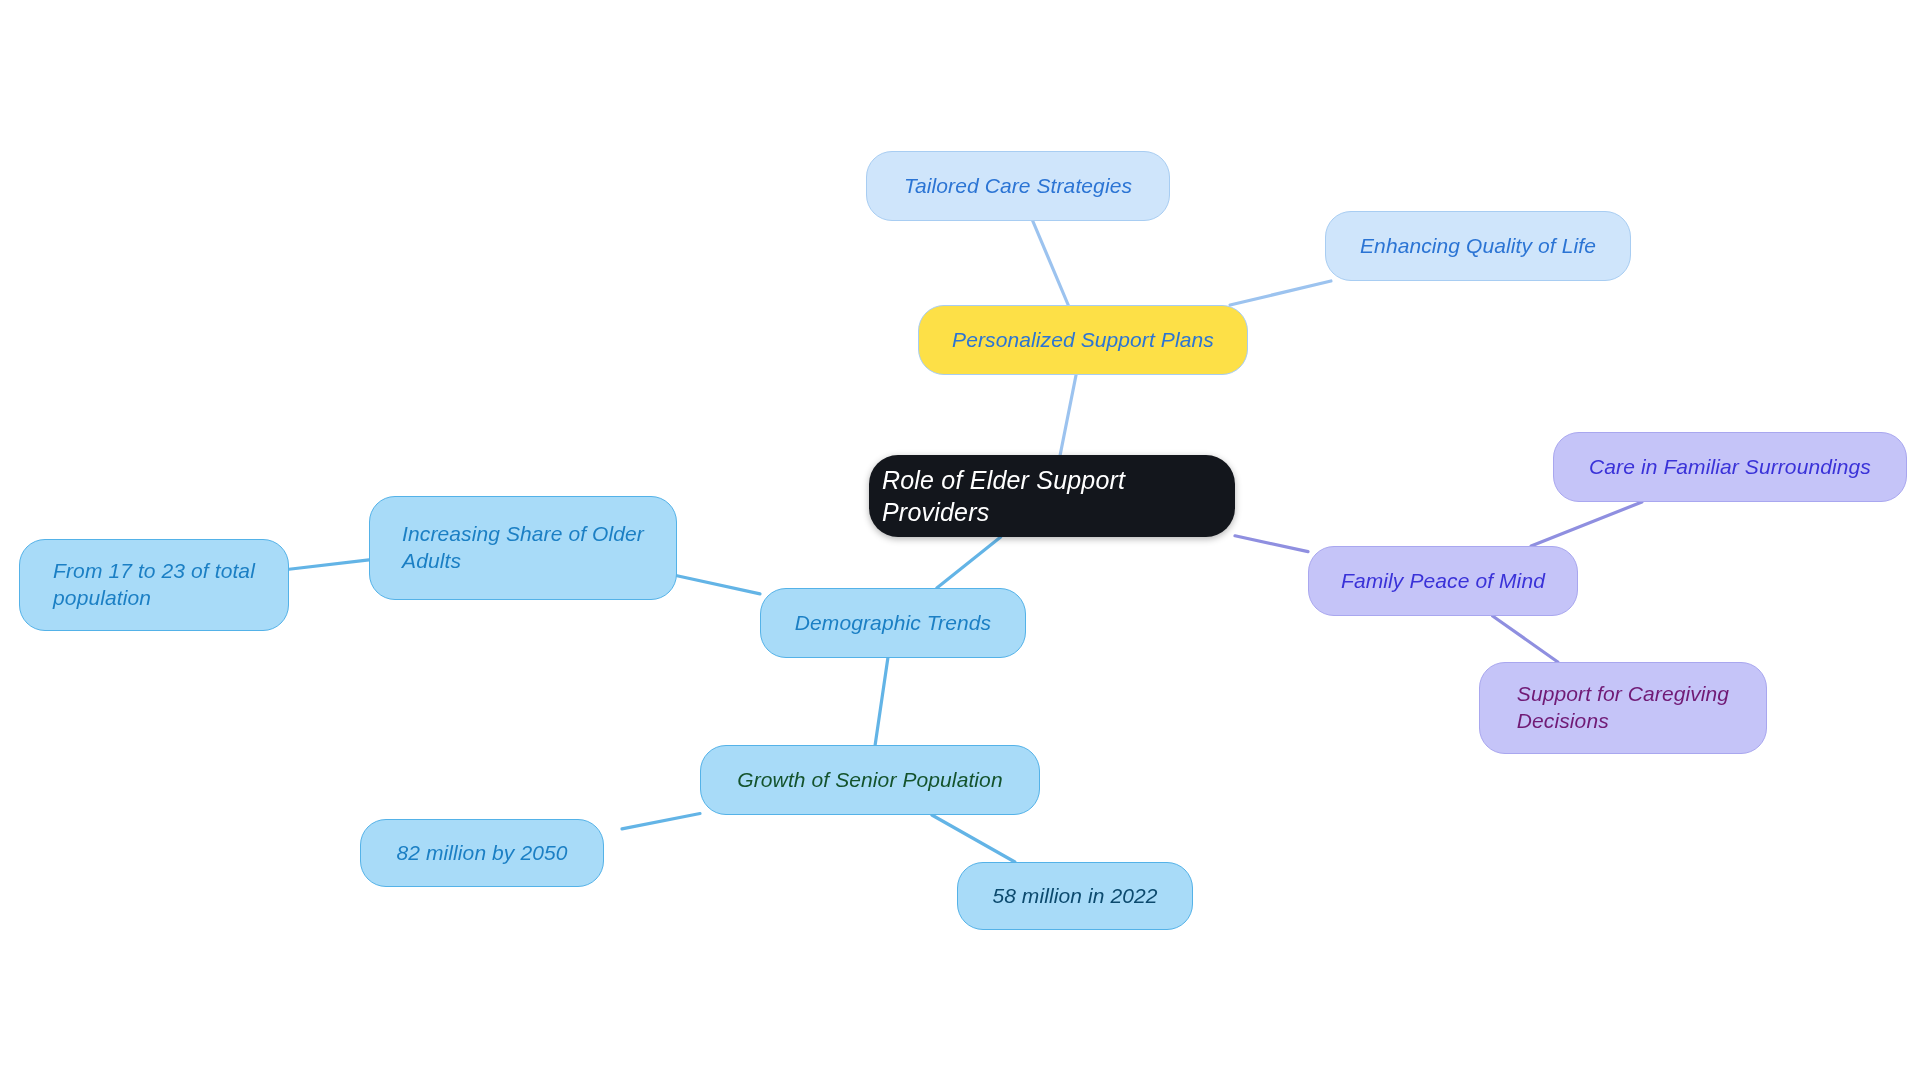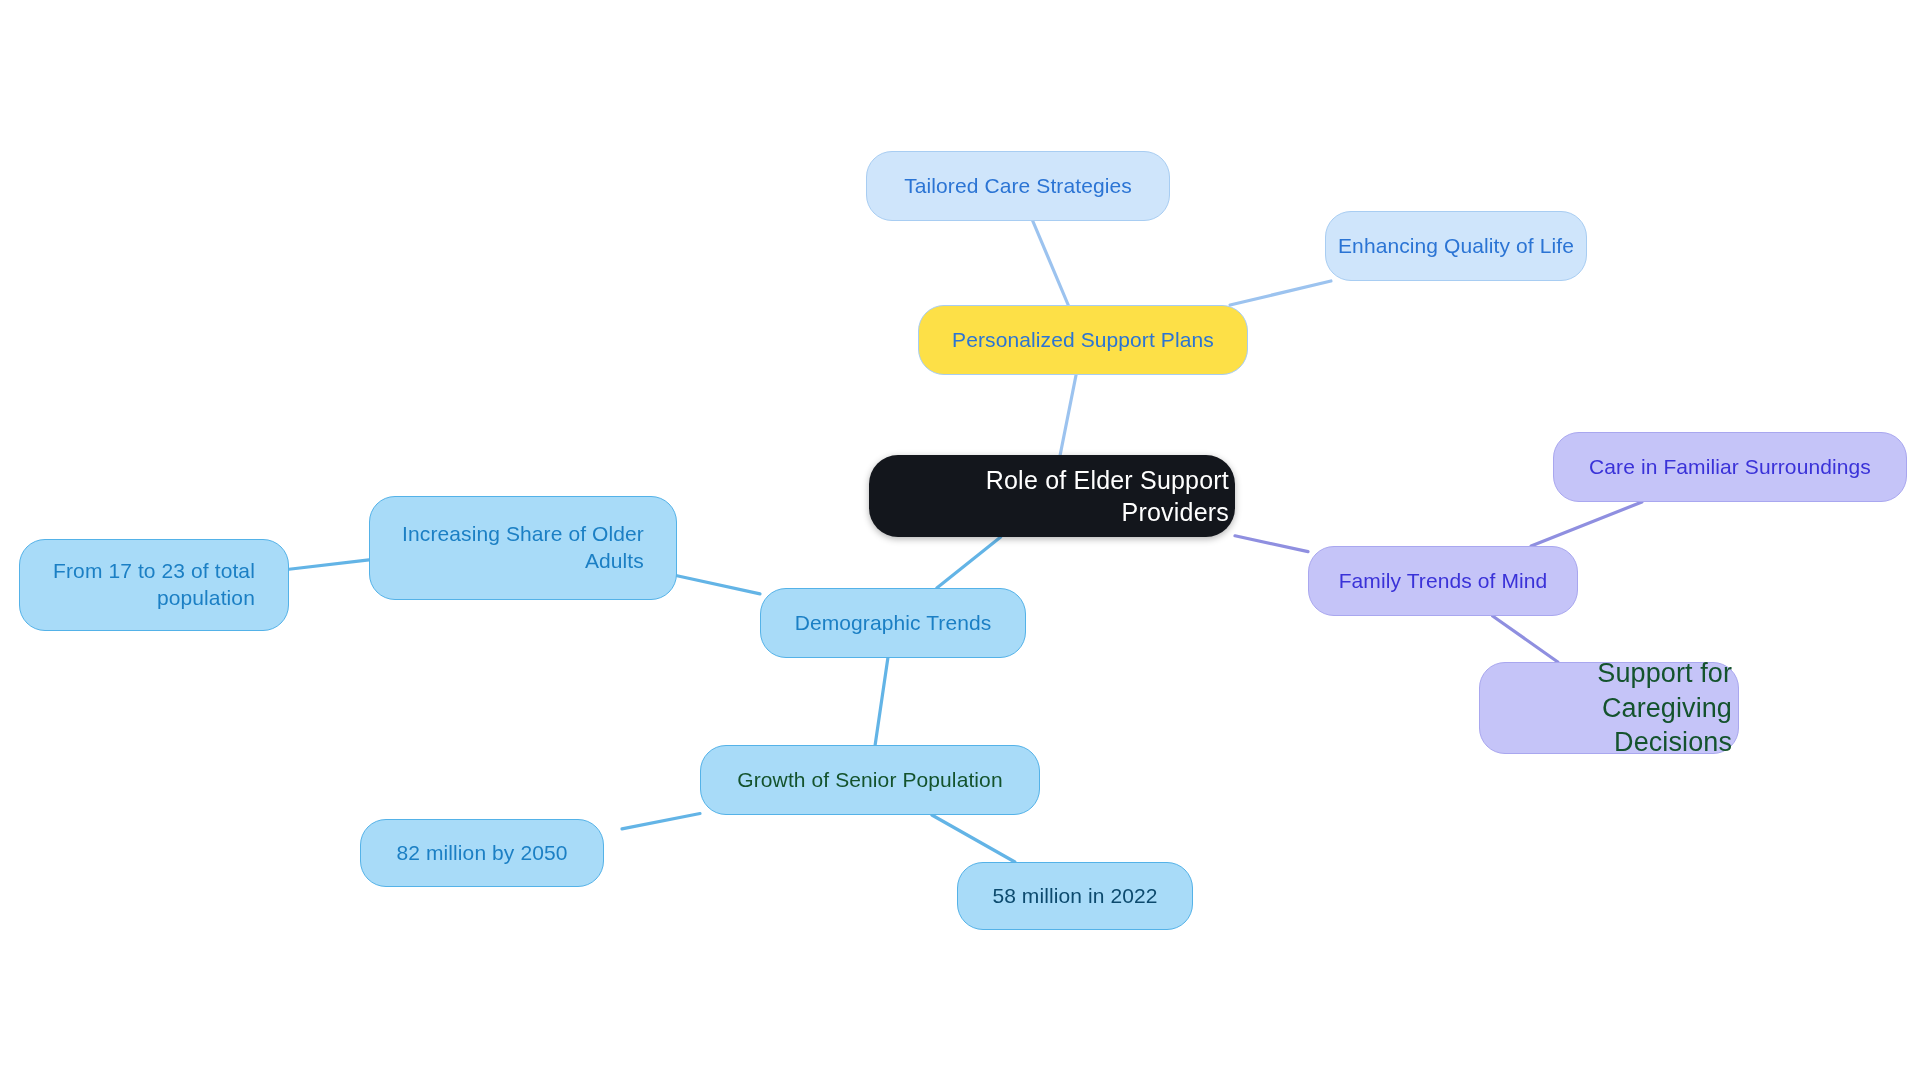"Tailored Care Strategies" .node { font-style: none -> italic; padding: 0 6px -> 0 13px; text-align: right -> left }
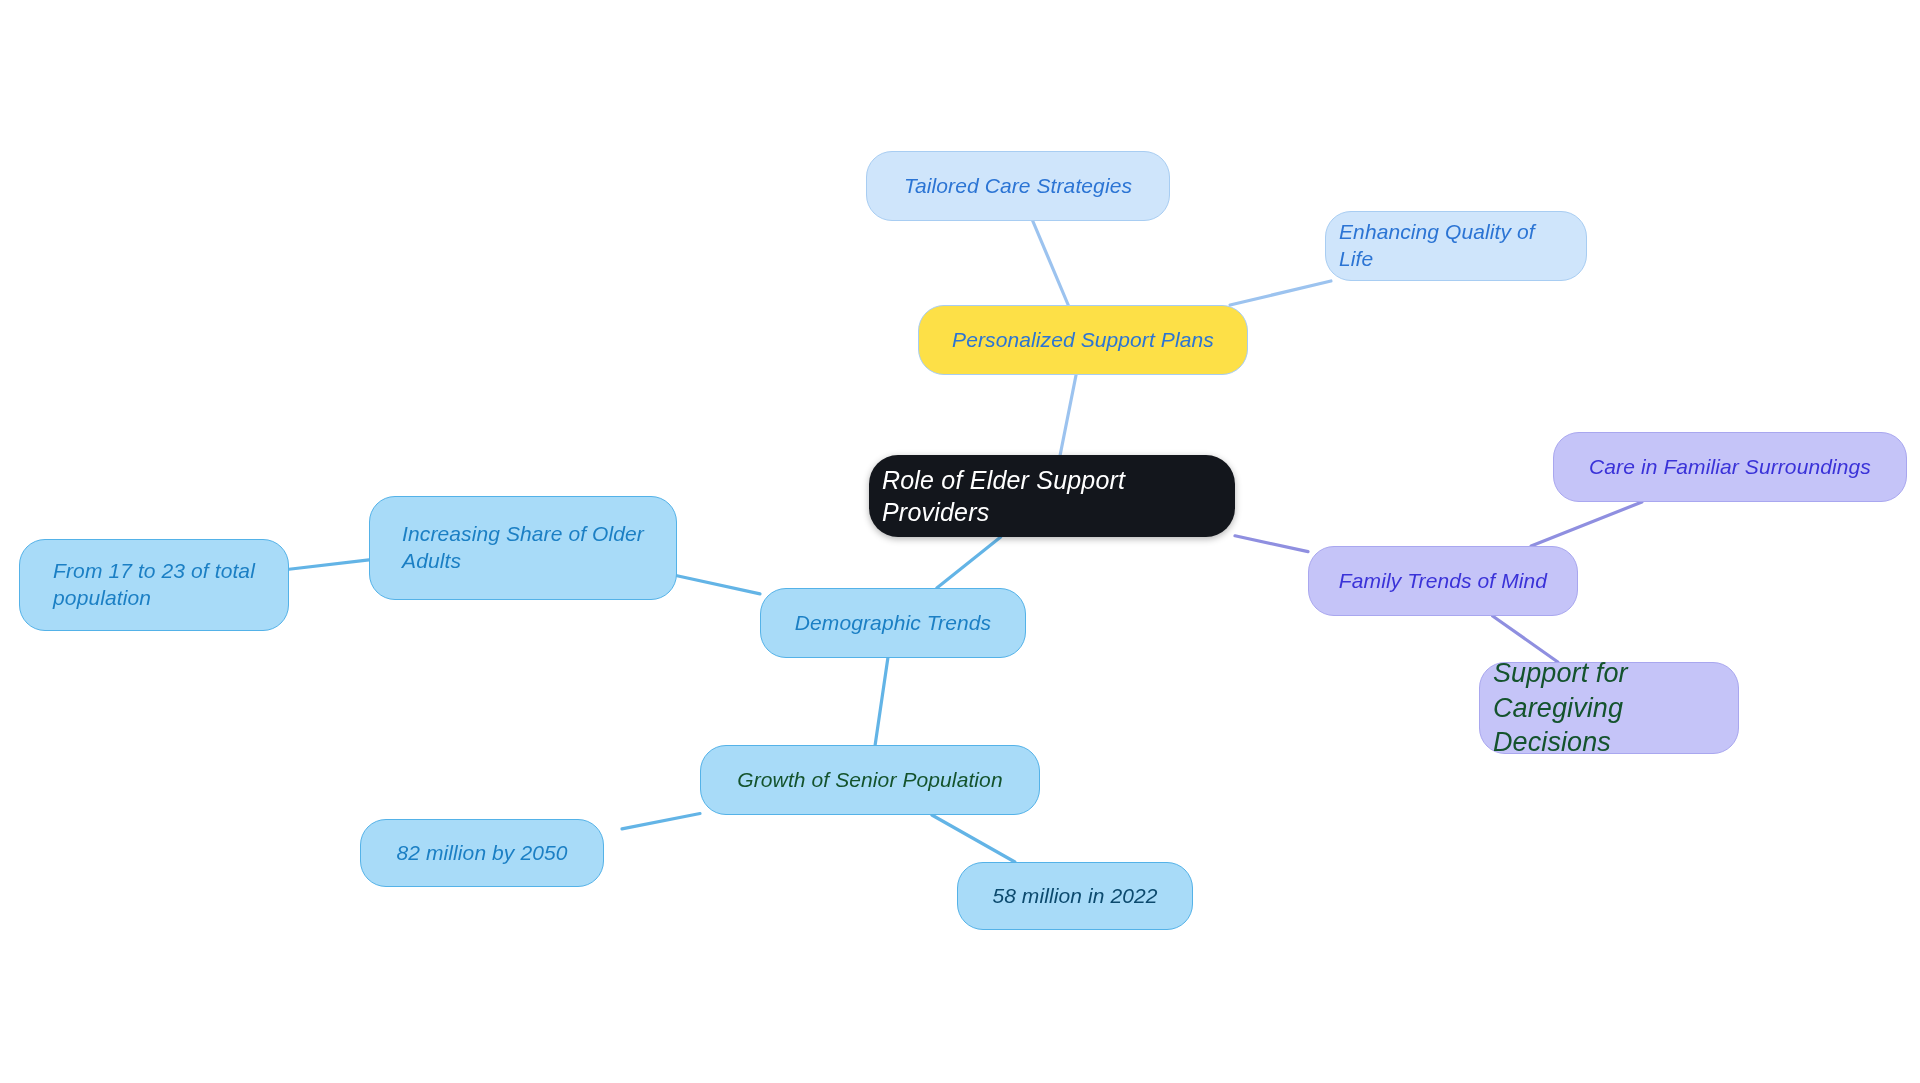"Enhancing Quality of Life" div.node { width: 262px -> 306px }
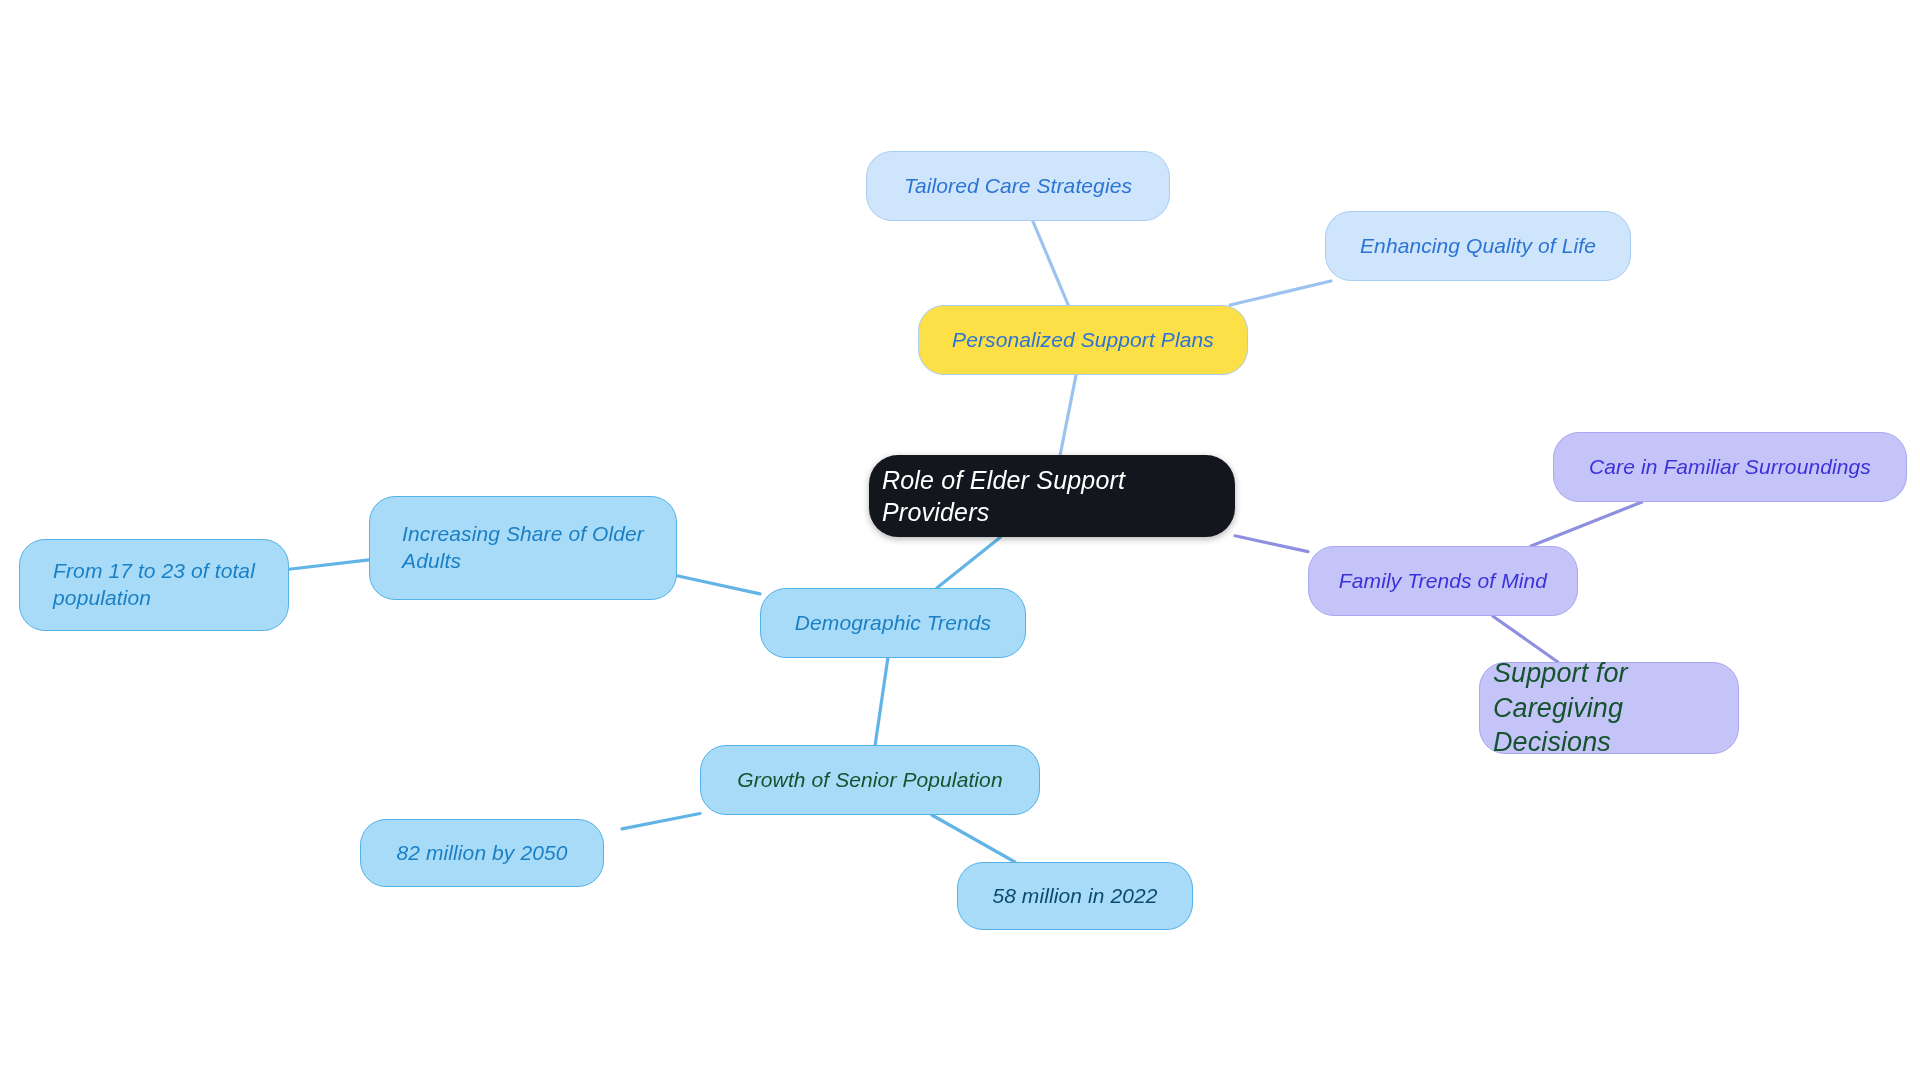"Family Trends of Mind" div.node { text: Trends -> Peace }
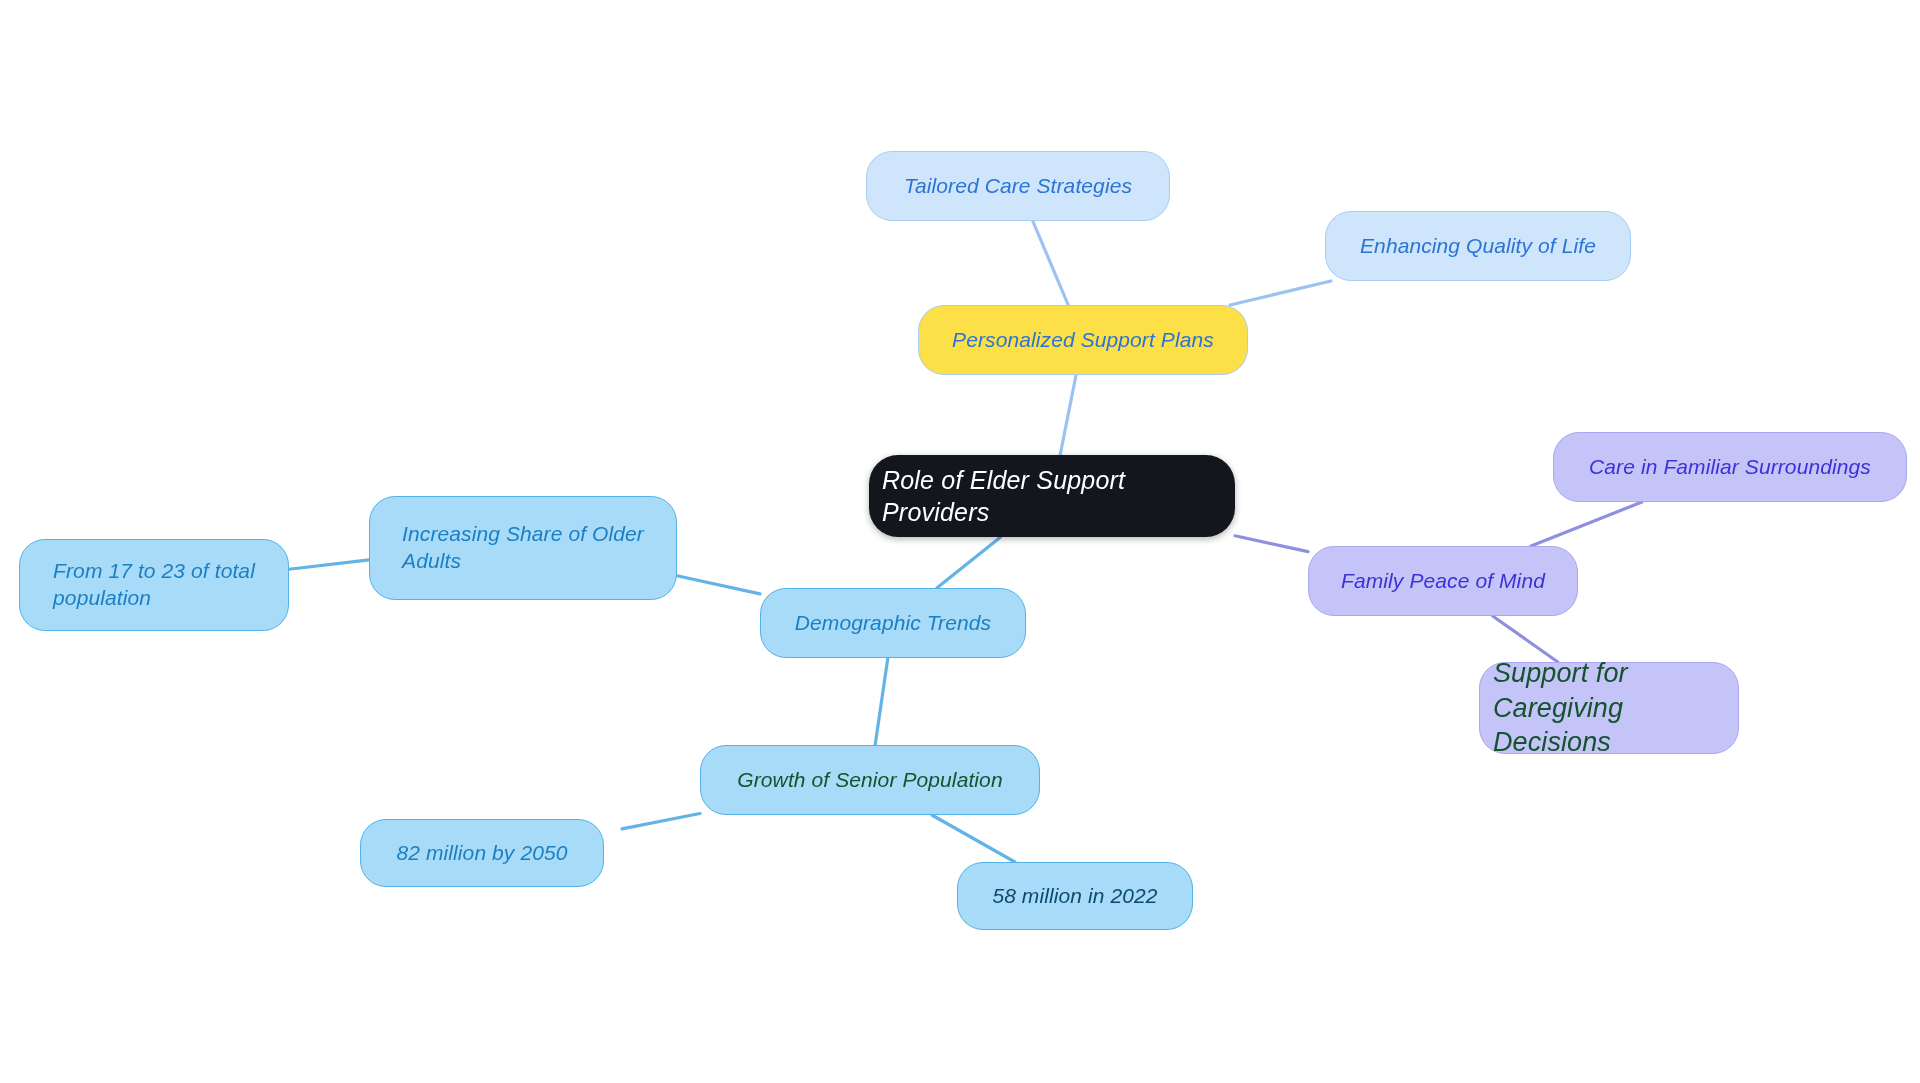"Support for Caregiving" div.node { color: #14532d -> #701a75; font-size: 27px -> 21px; width: 260px -> 288px }
